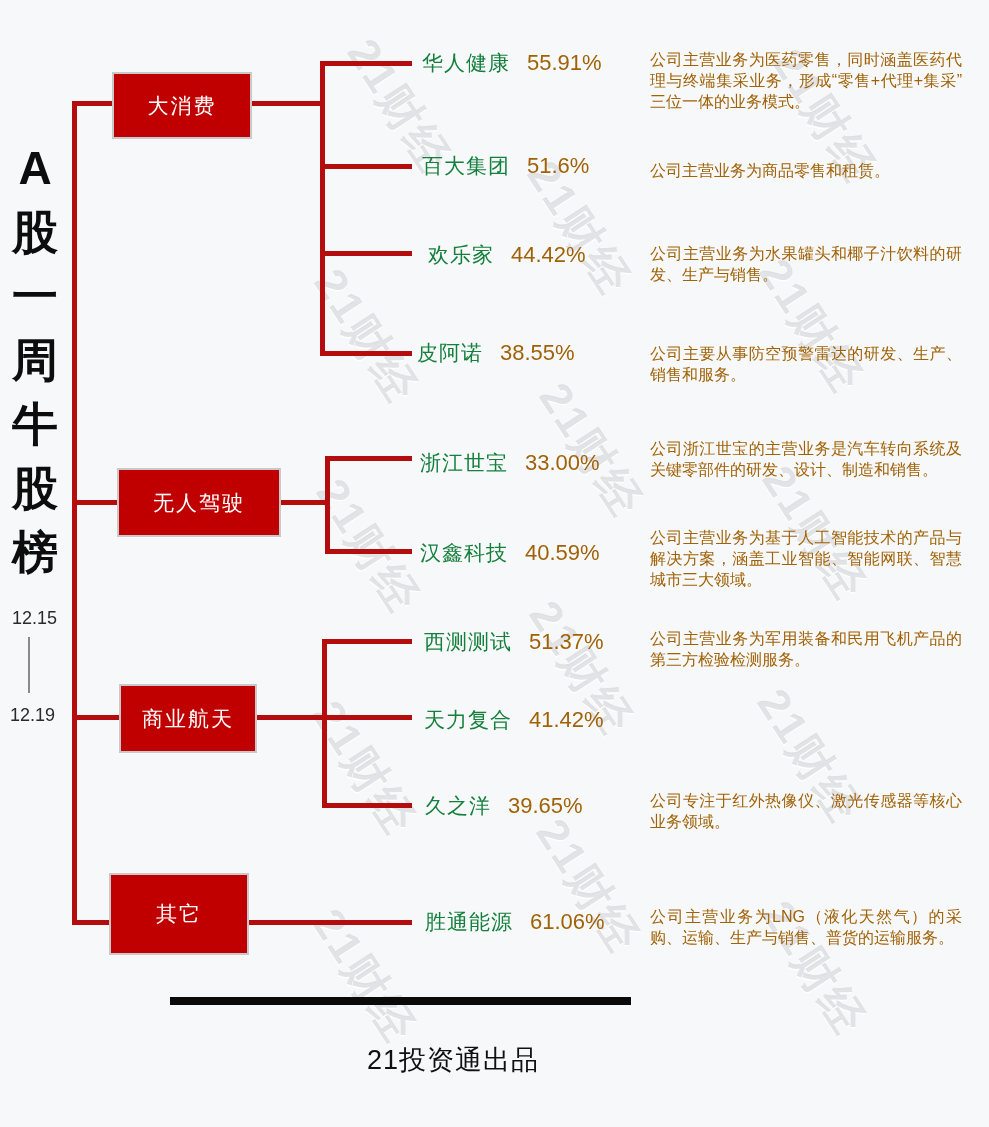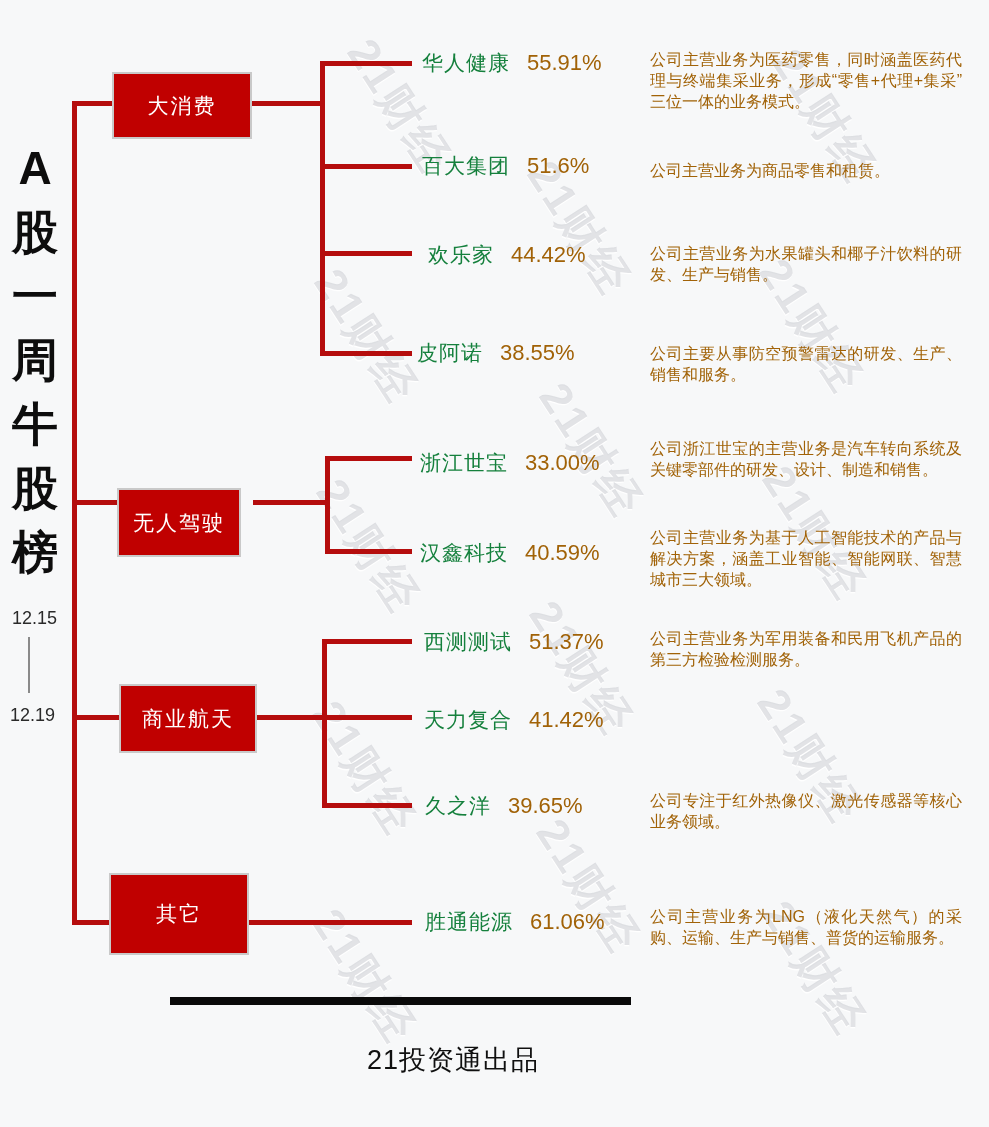"无人驾驶" div.cat { top: 488px -> 468px; width: 124px -> 164px }
